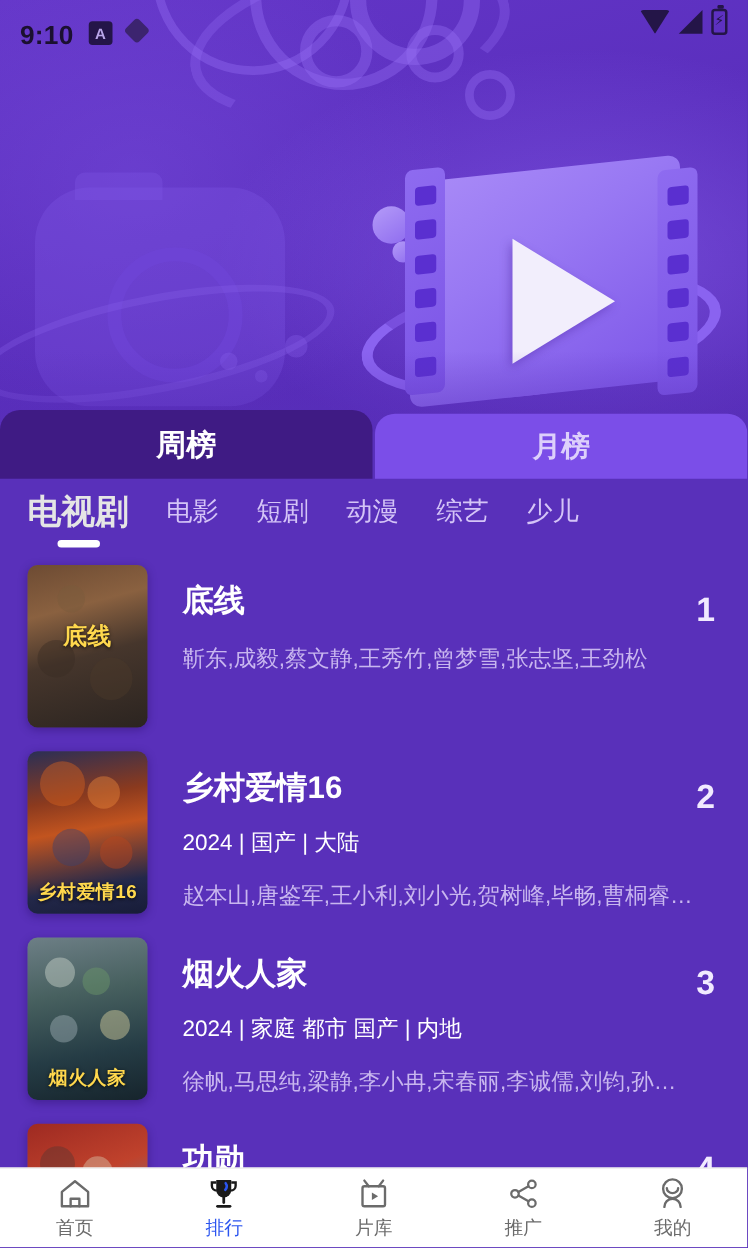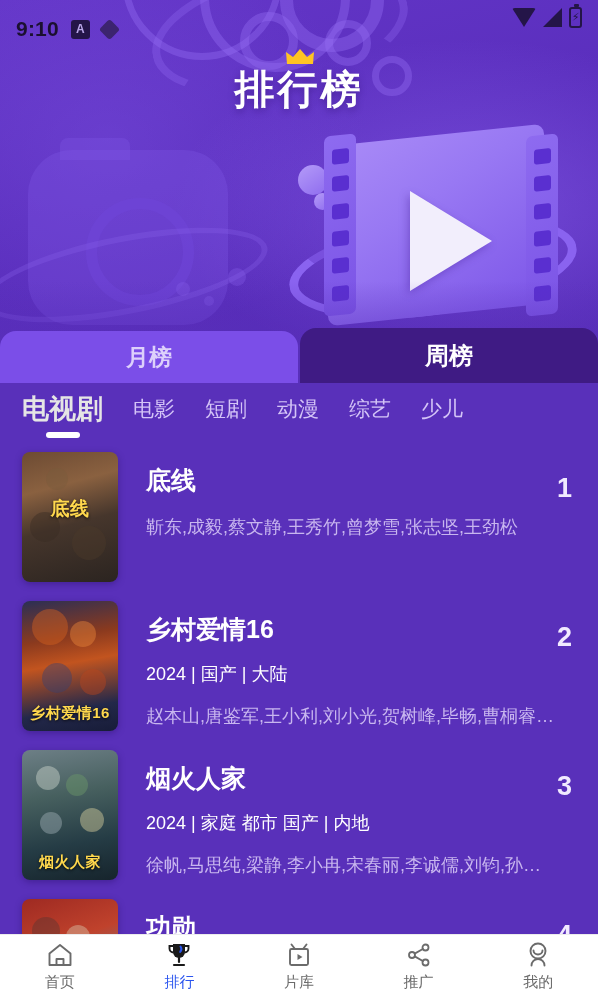"9:10" .sb-left { align-items: center -> flex-start }
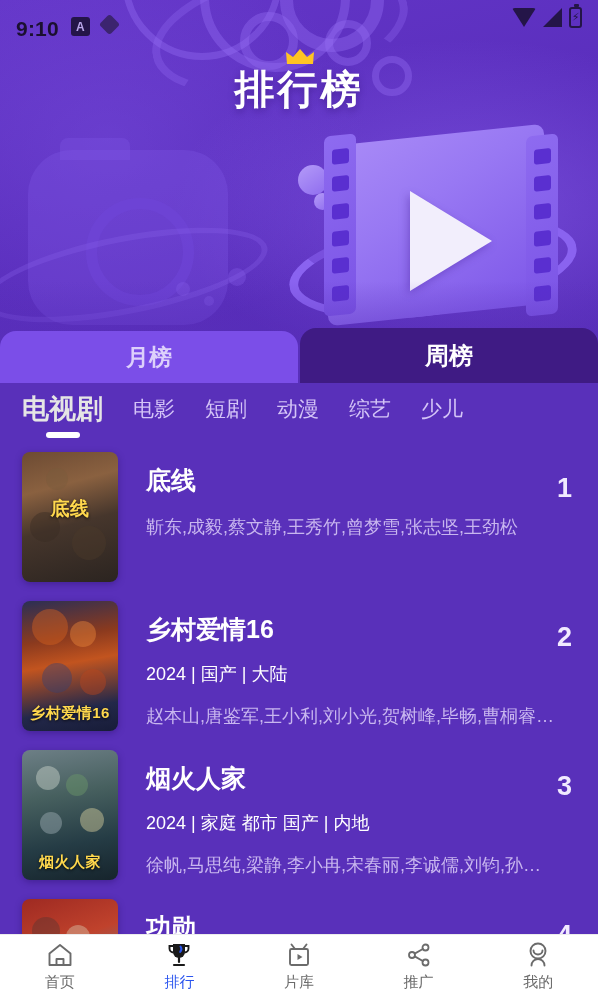"排行榜" div.hero-title { html: <div> <span>排行榜</span> <svg> <path></path> </svg> </div> -> none }
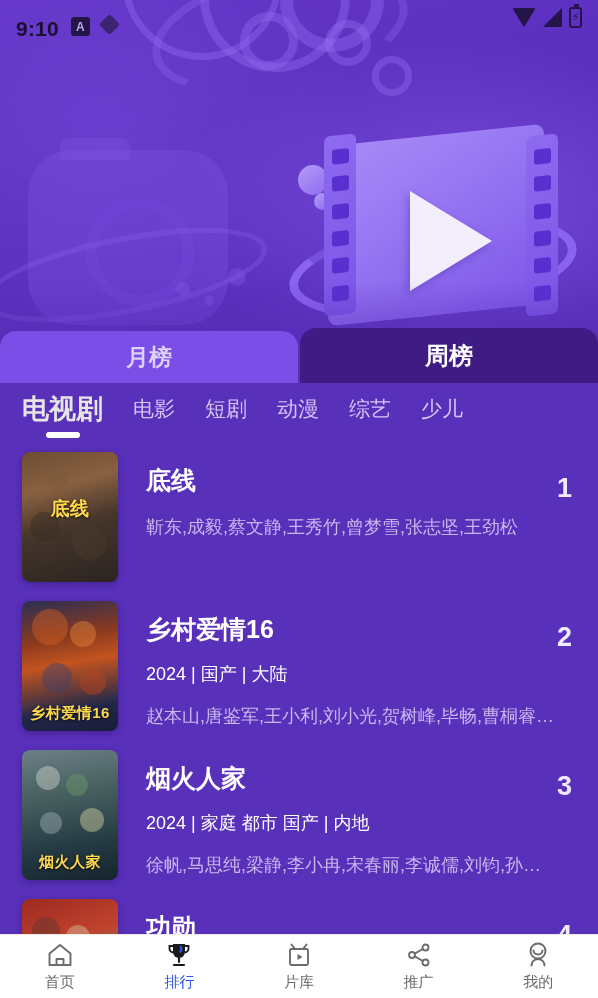"月榜" div.tab { order: before "周榜" -> after "周榜" }
